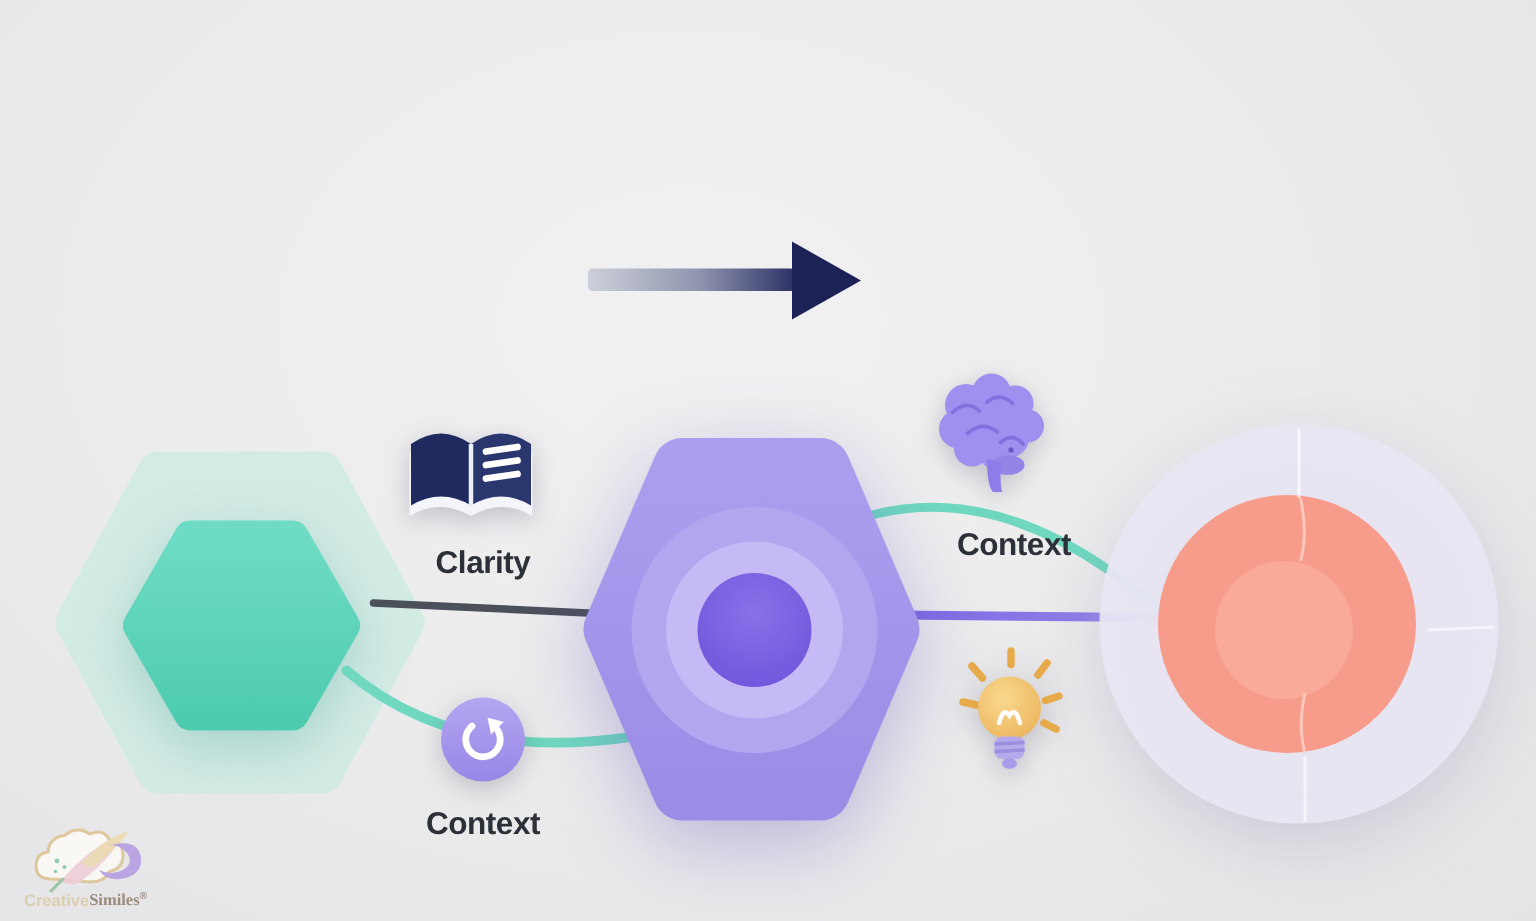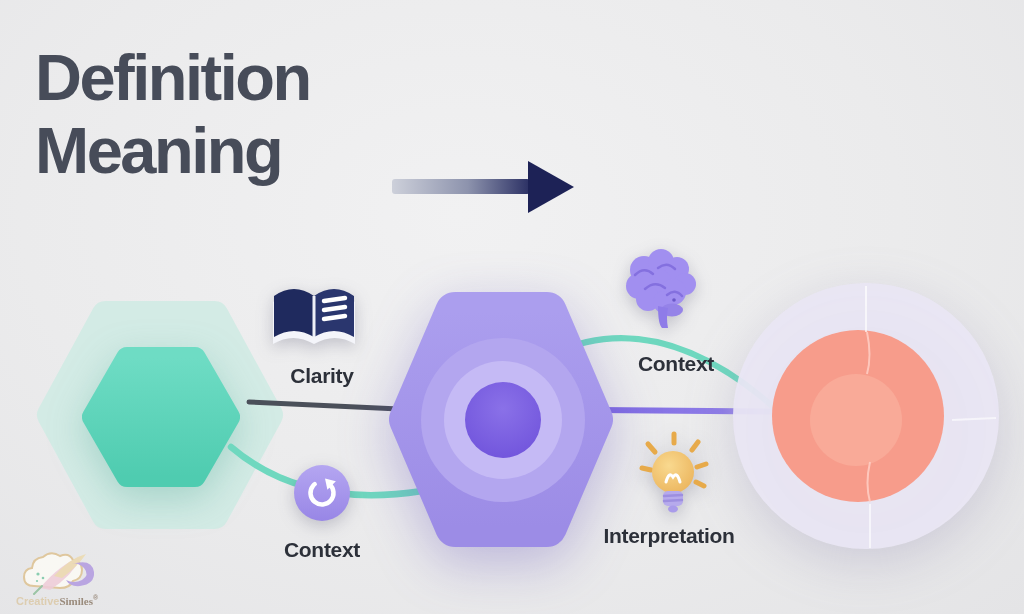"Definition" div.abs { html: <div> <div>Definition</div> <div>Meaning</div> </div> -> none }
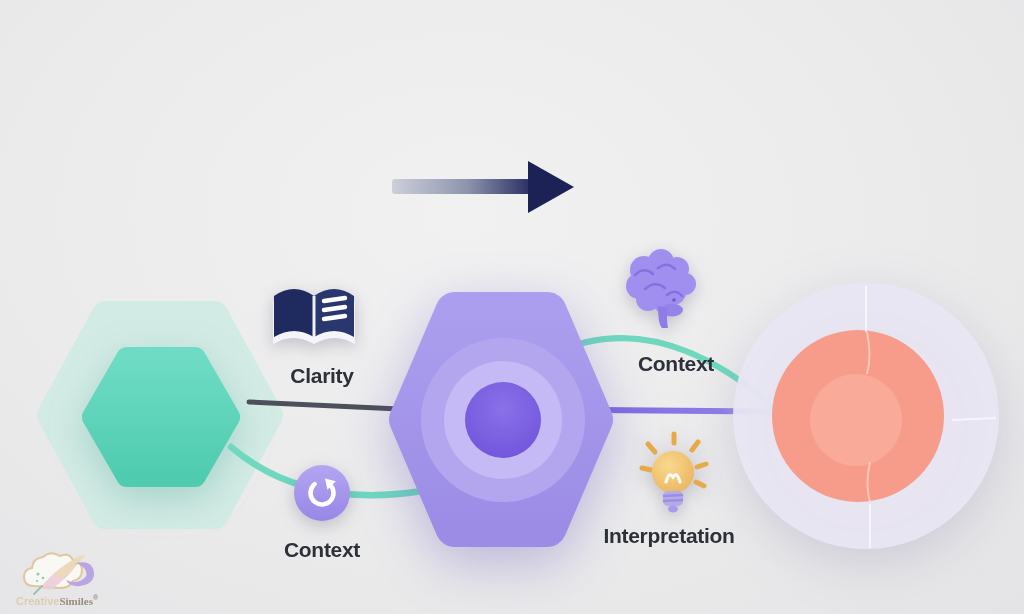"Interpretation" div.abs { html: <div>Interpretation</div> -> none }
